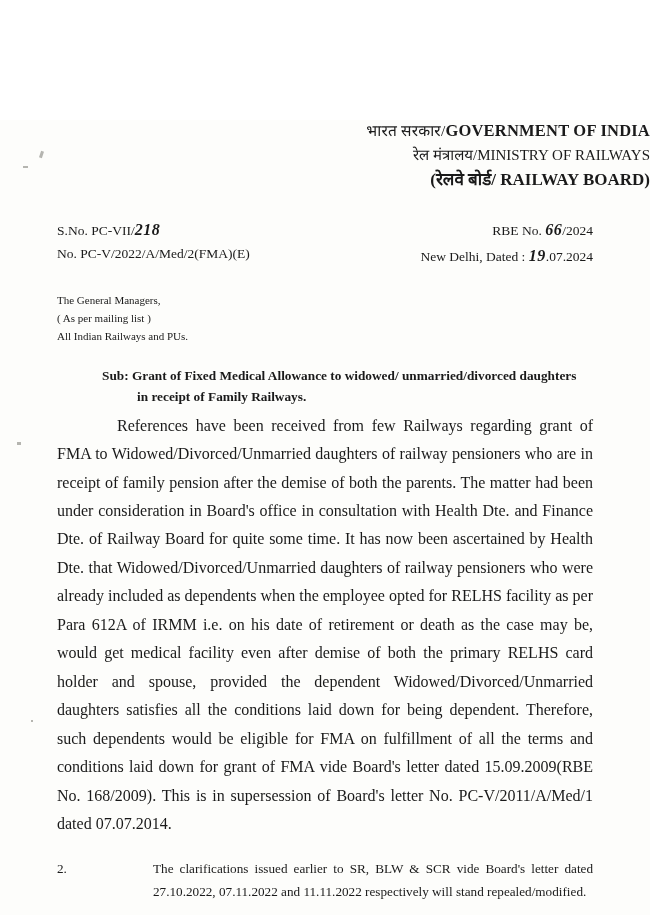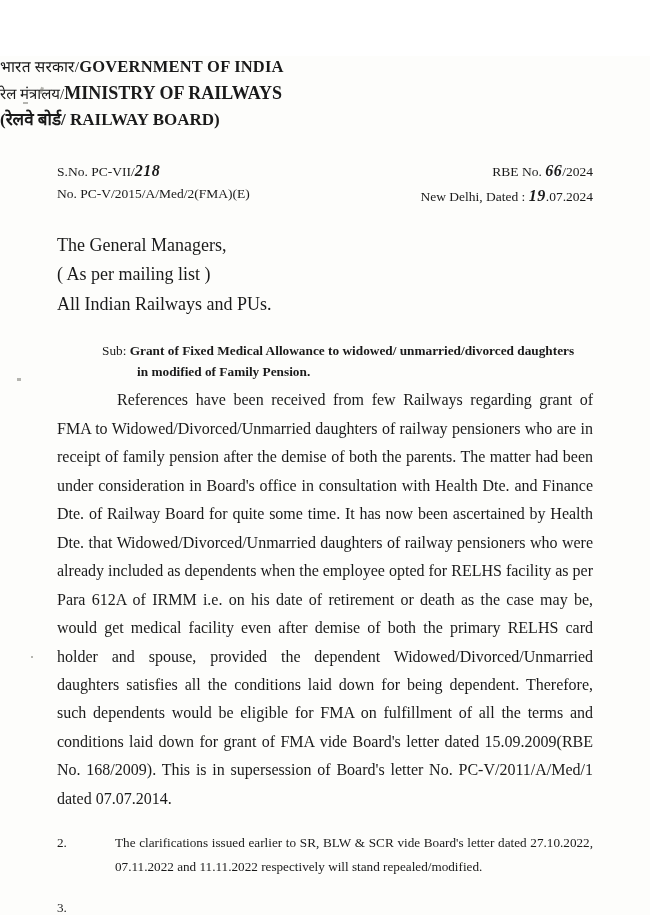"भारत सरकार/GOVERNMENT OF INDIA" .header { margin-top: 56px -> 120px; text-align: left -> right }
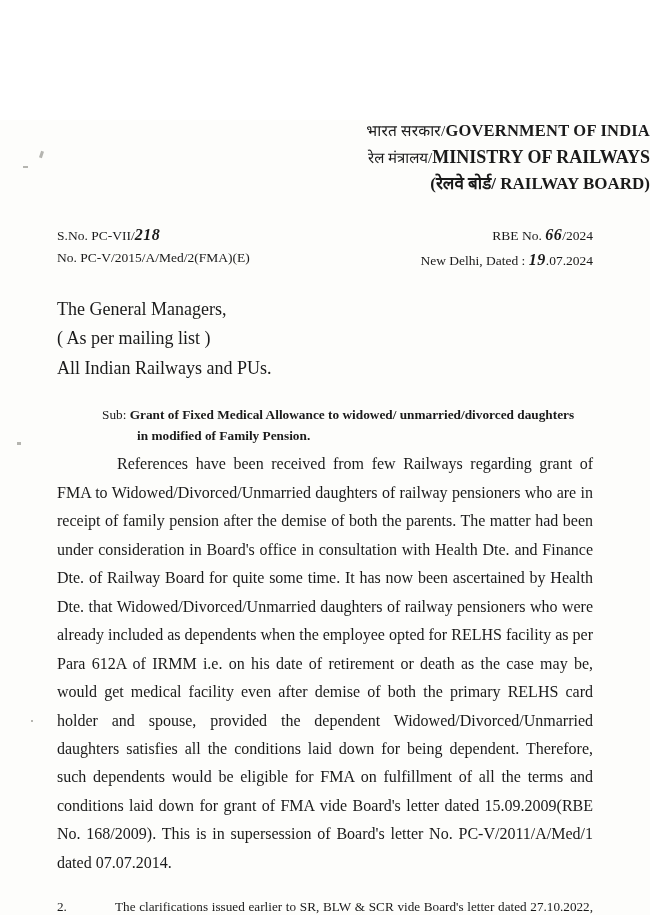"MINISTRY OF RAILWAYS" .hline2 .eng { font-size: 18px -> 15px; font-weight: bold -> normal }
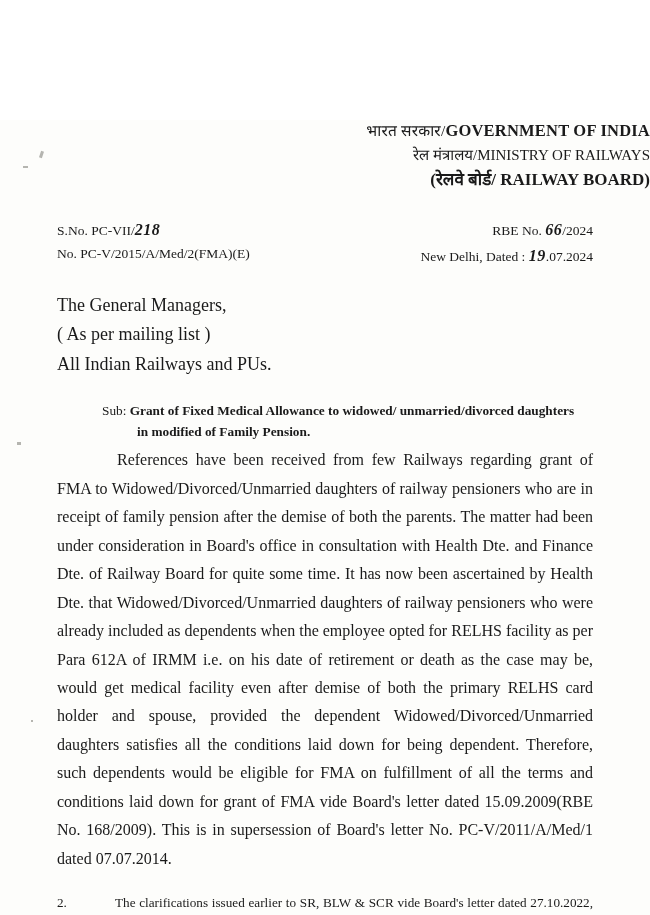"No. PC-V/2015/A/Med/2(FMA)(E)" div { text: PC-V/2015/A/Med/2 -> PC-V/2022/A/Med/2 }
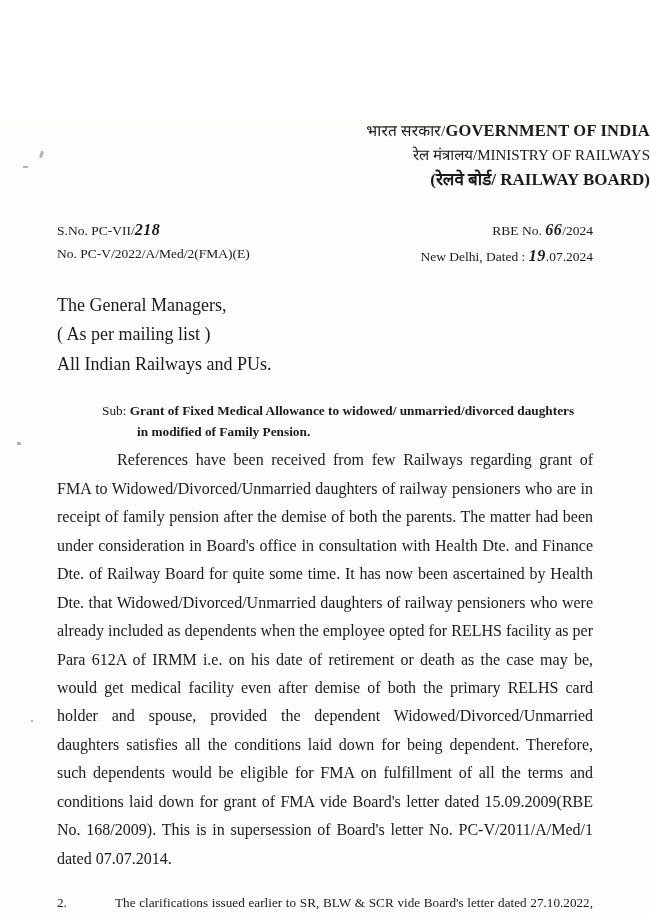"The General Managers," .addressee { font-size: 18px -> 11px }
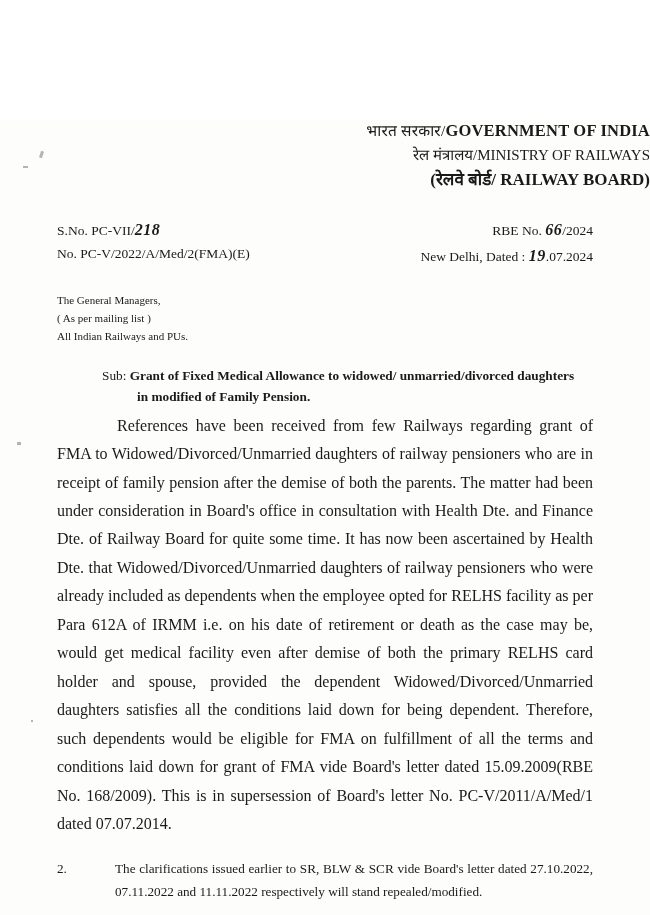"Sub:" .subject .sub-label { font-weight: normal -> bold }
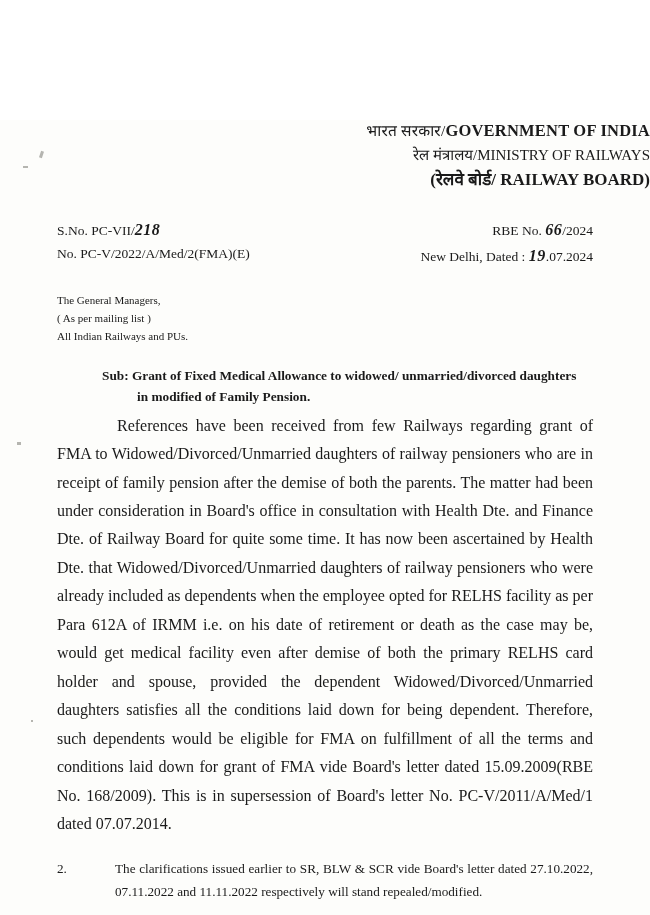"in modified of Family Pension." span.sub-l2 { text: modified of Family Pension -> receipt of Family Railways }
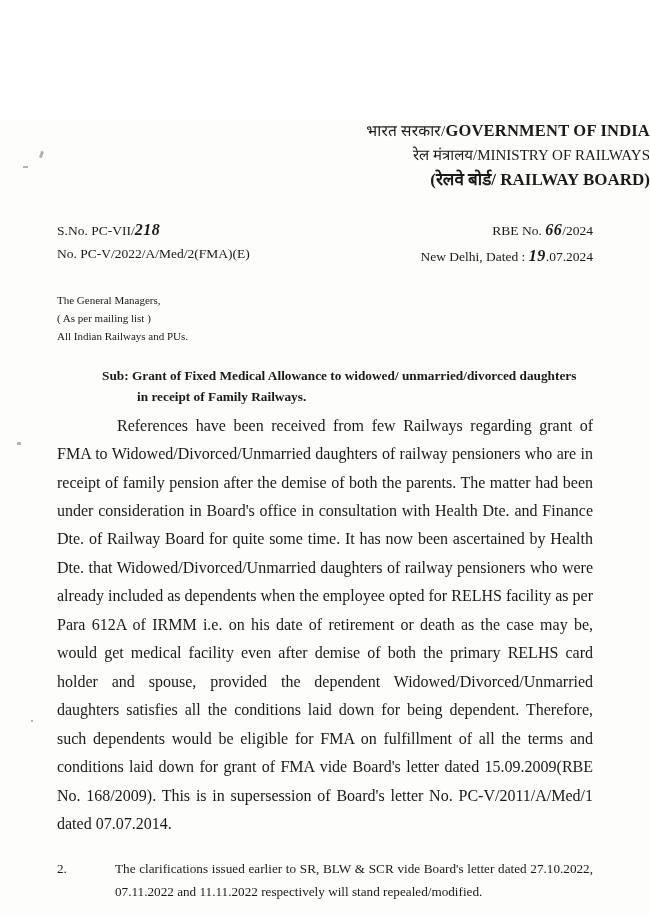"The clarifications issued earlier to" .numpara .t { margin-left: none -> 38px }
